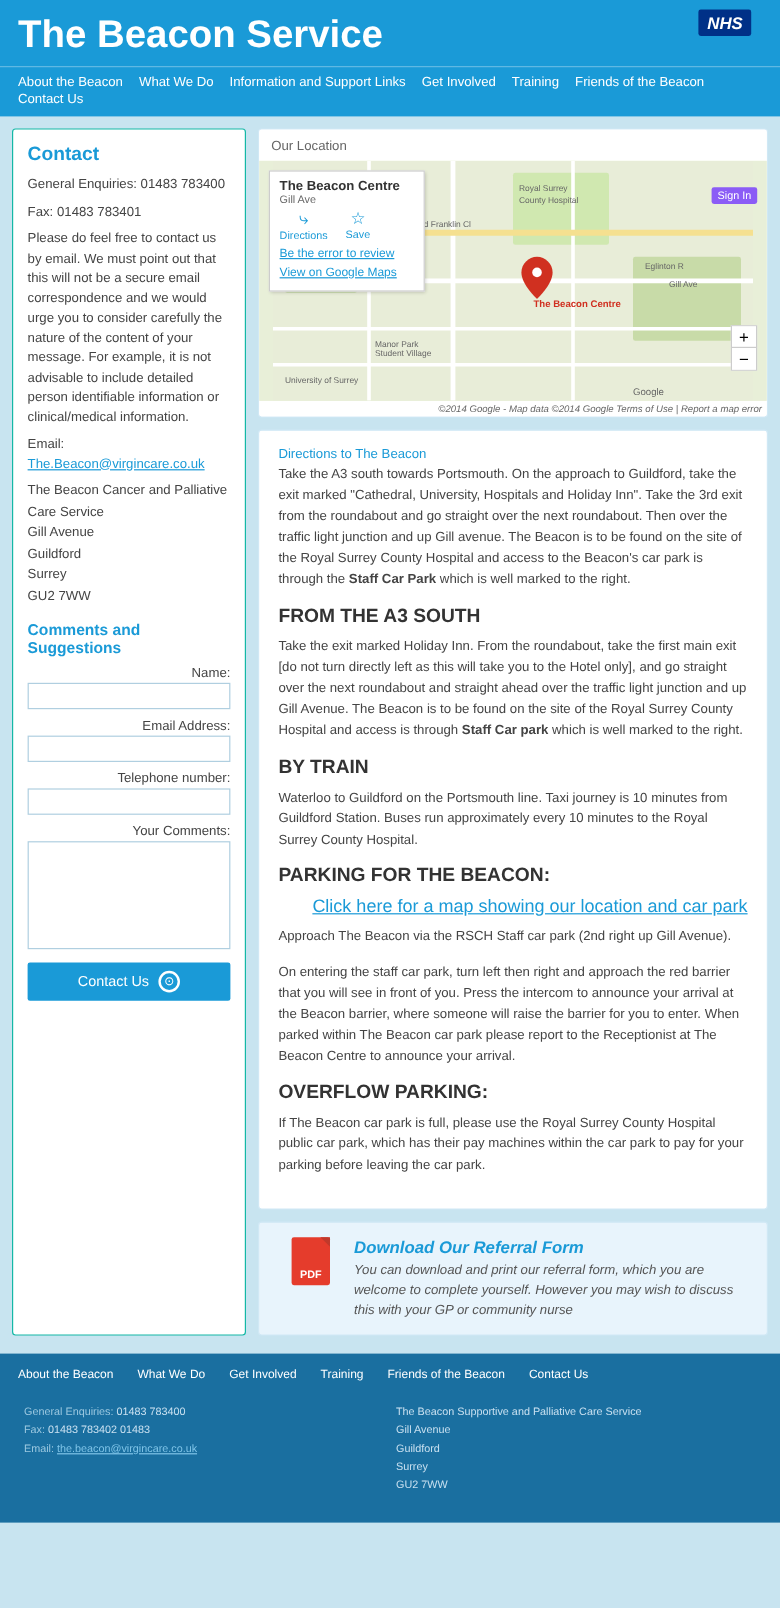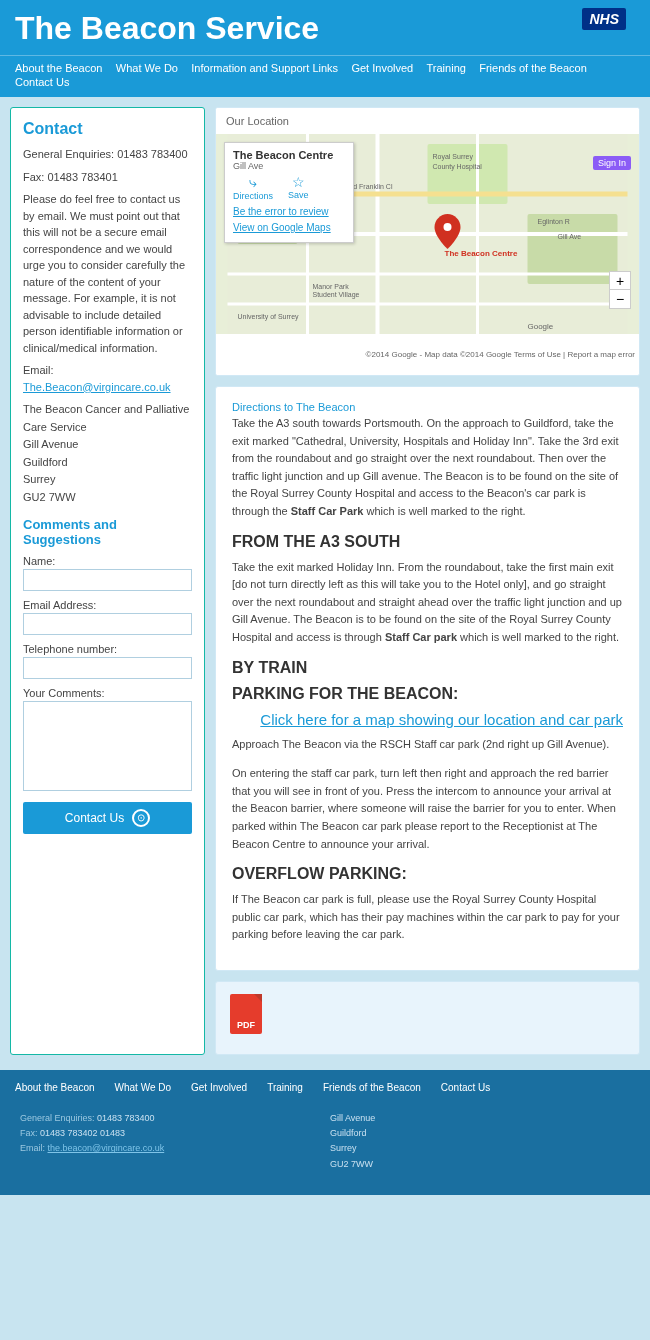"©2014 Google - Map data" div.map-credit { font-style: none -> italic; padding: 16px 4px -> 2px 4px }
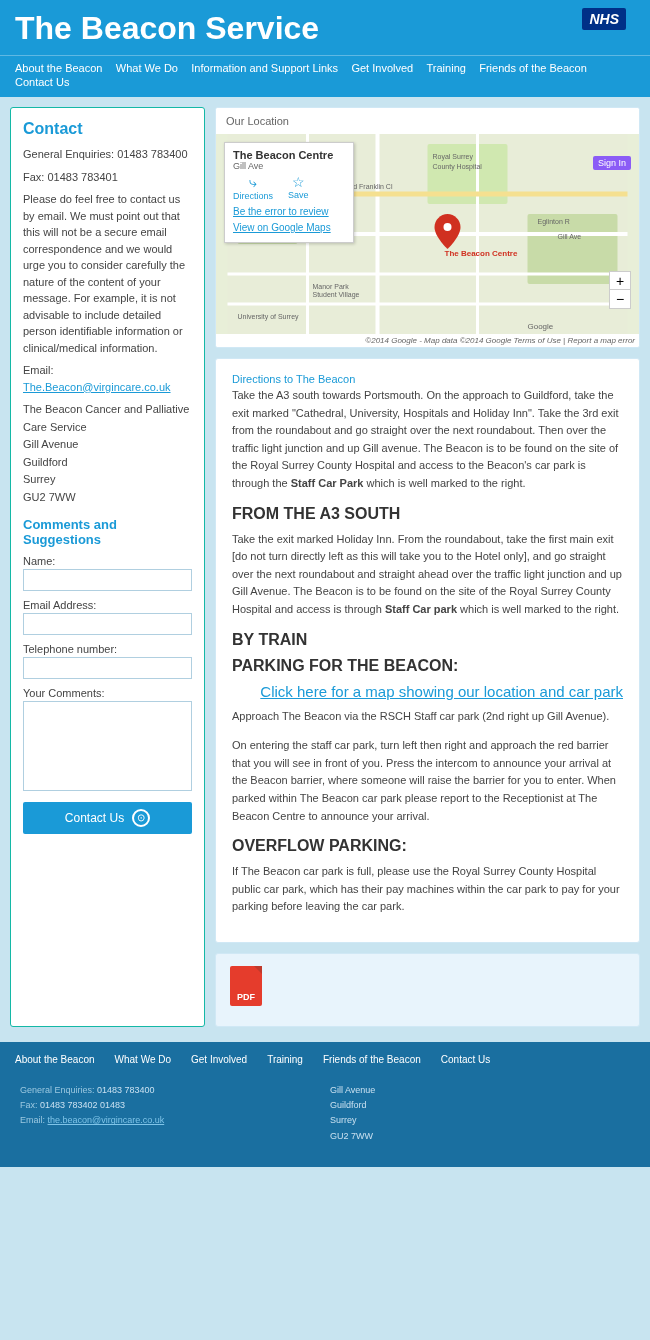"Name:" .form-group label { text-align: none -> right }
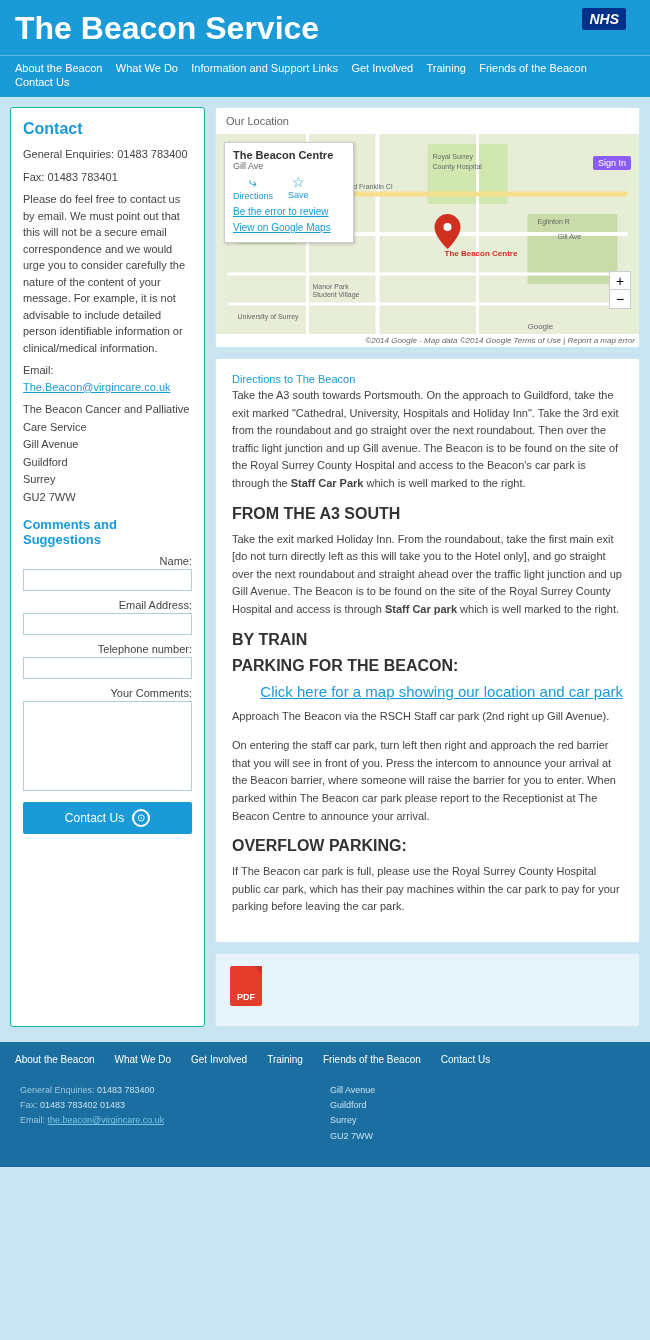"Waterloo to Guildford on the" p.dir-text { html: none -> <p>Waterloo to Guildford on the Portsmouth line. Taxi journey is 10 minutes from Guildford Station. Buses run approximately every 10 minutes to the Royal Surrey County Hospital.</p> }
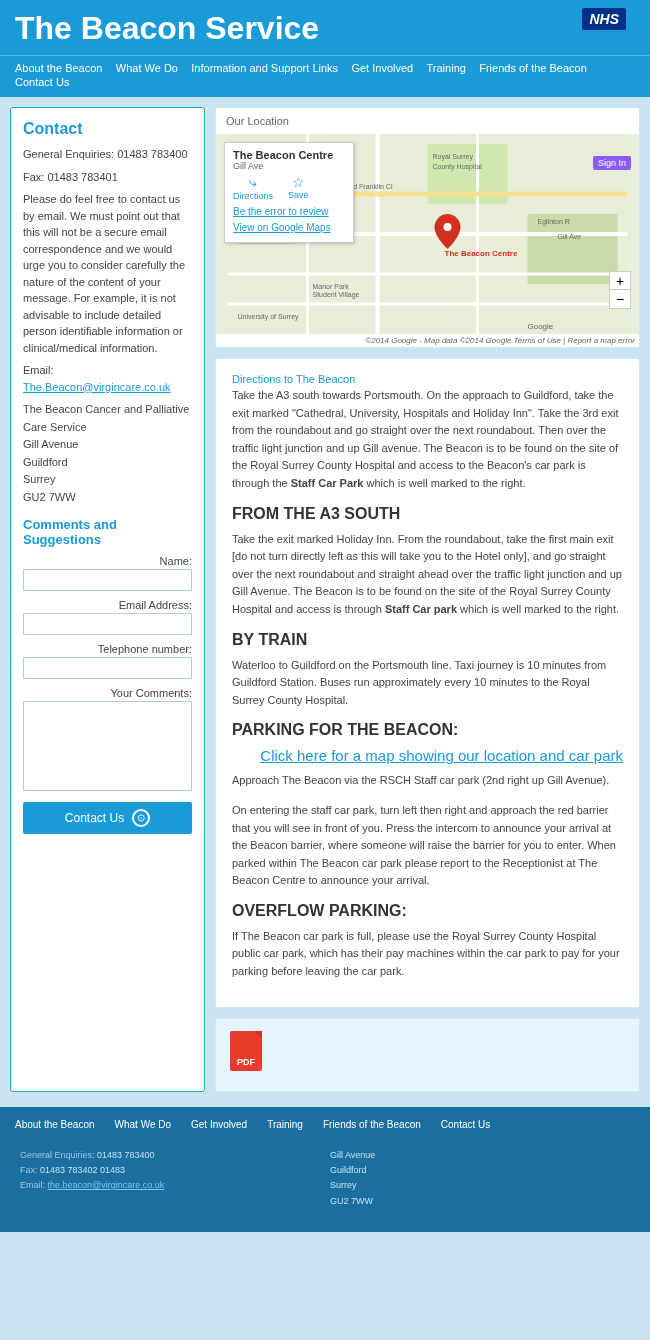"Download Our Referral Form" div { html: none -> <div> <div>Download Our Referral Form</div> <div>You can download and print our referral form, which you are welcome to complete yourself. However you may wish to discuss this with your GP or community nurse</div> </div> }
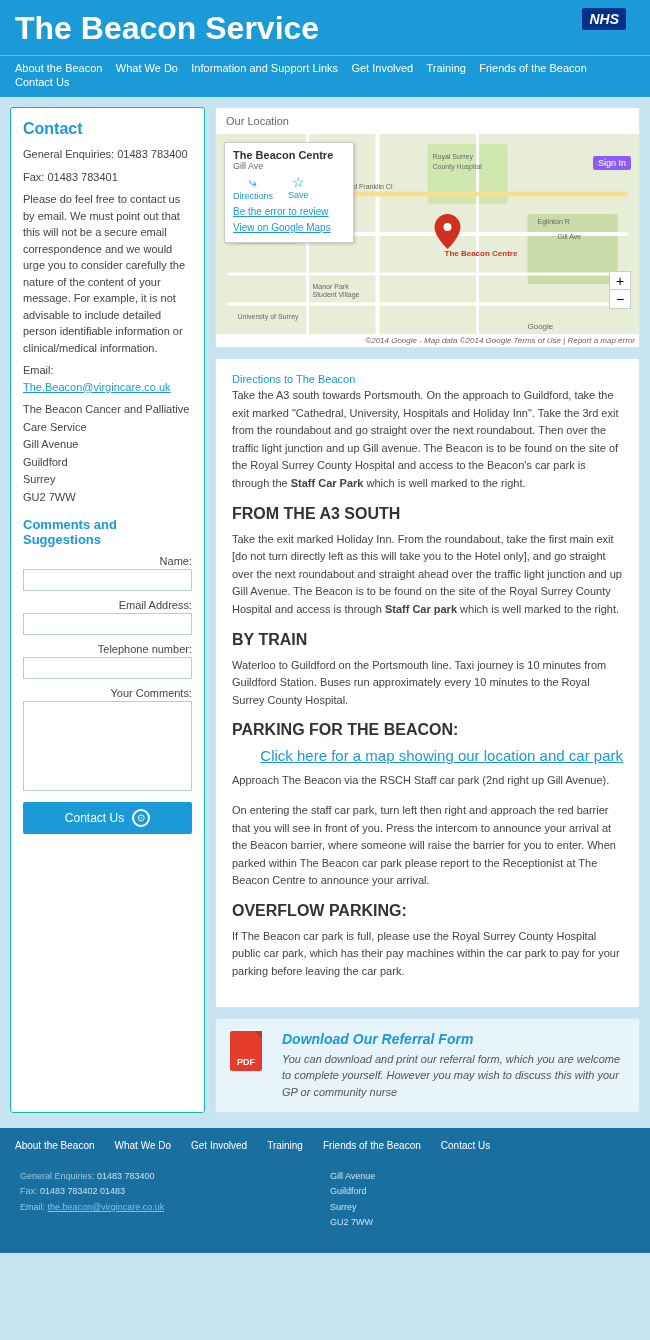"PDF" .pdf-icon { margin-left: none -> 13px }
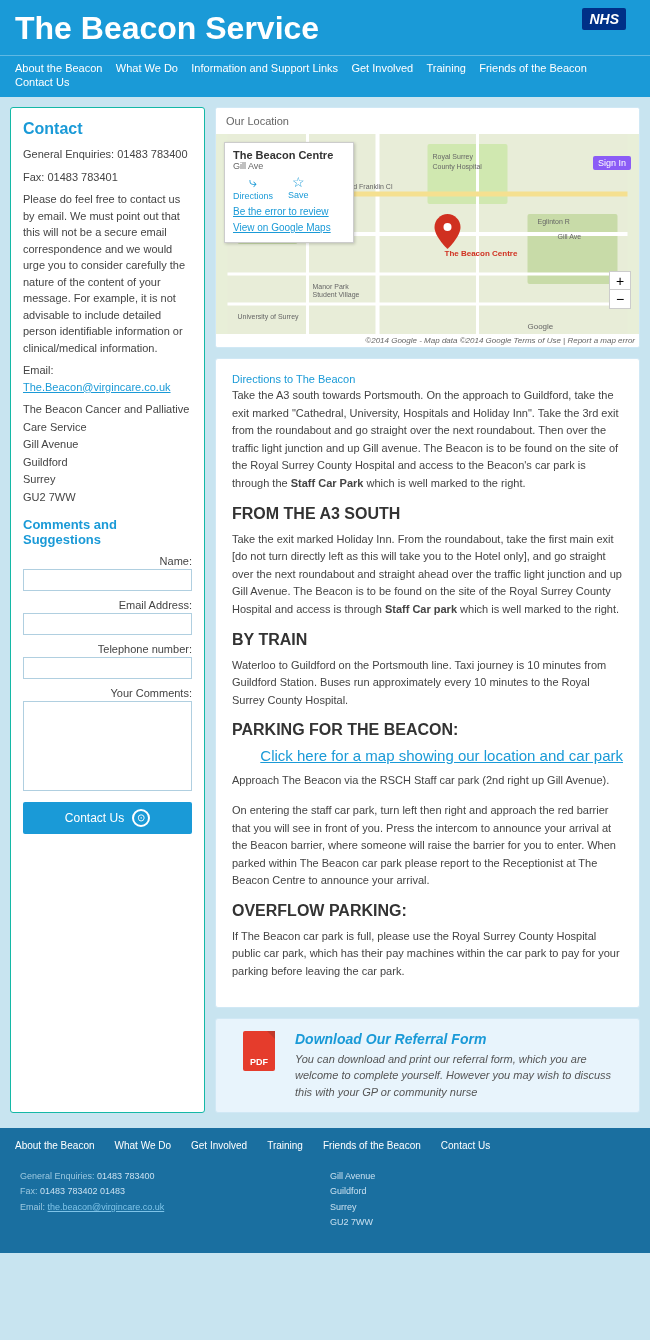"The Beacon Supportive and Palliative" p { html: none -> <p>The Beacon Supportive and Palliative Care Service</p> }
